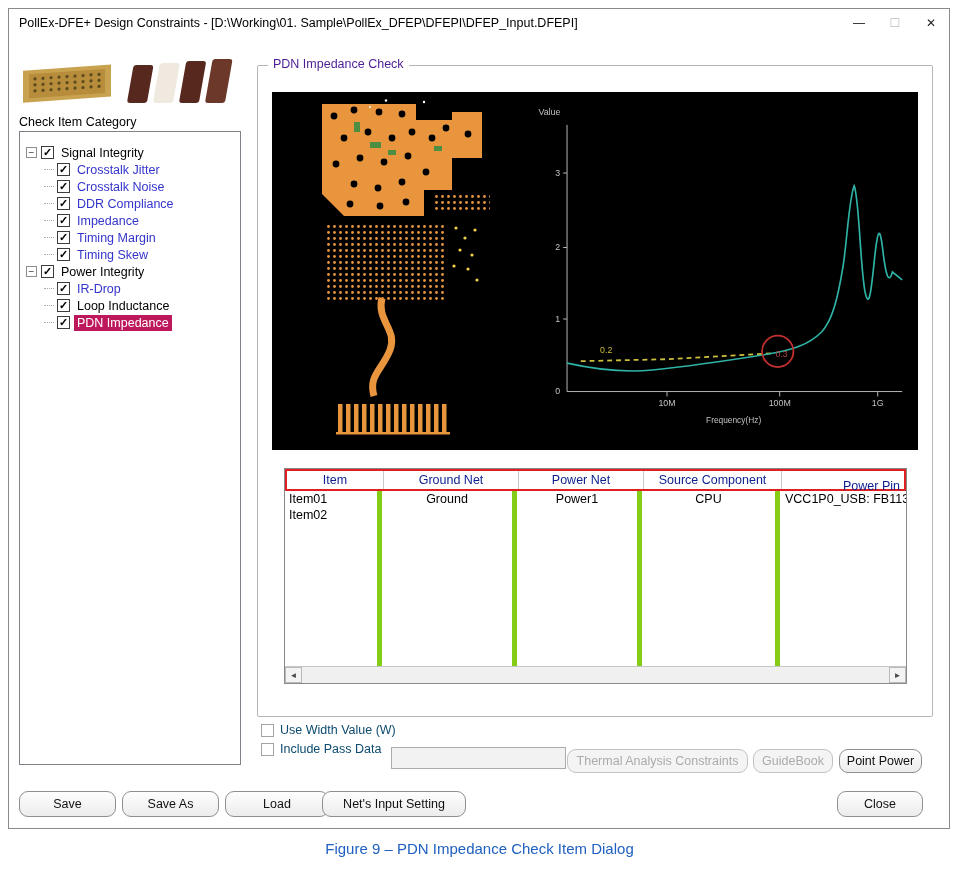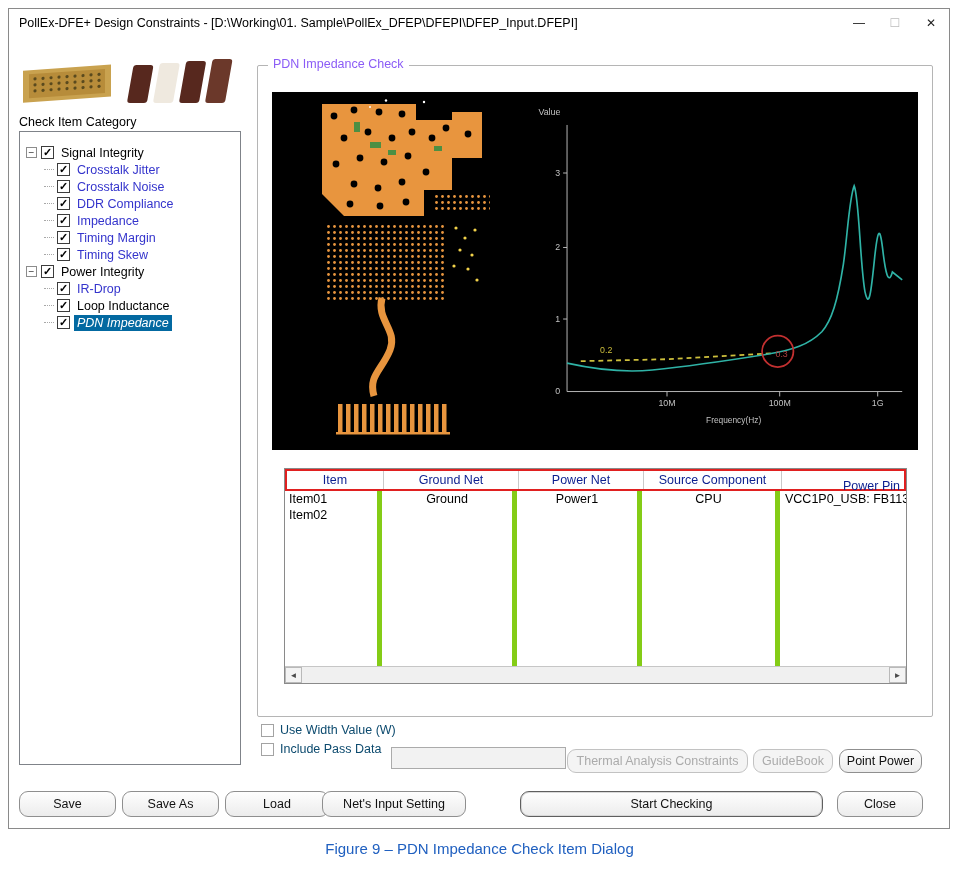"PDN Impedance Check" .group-title { color: #8b5cf6 -> #4c1d95 }
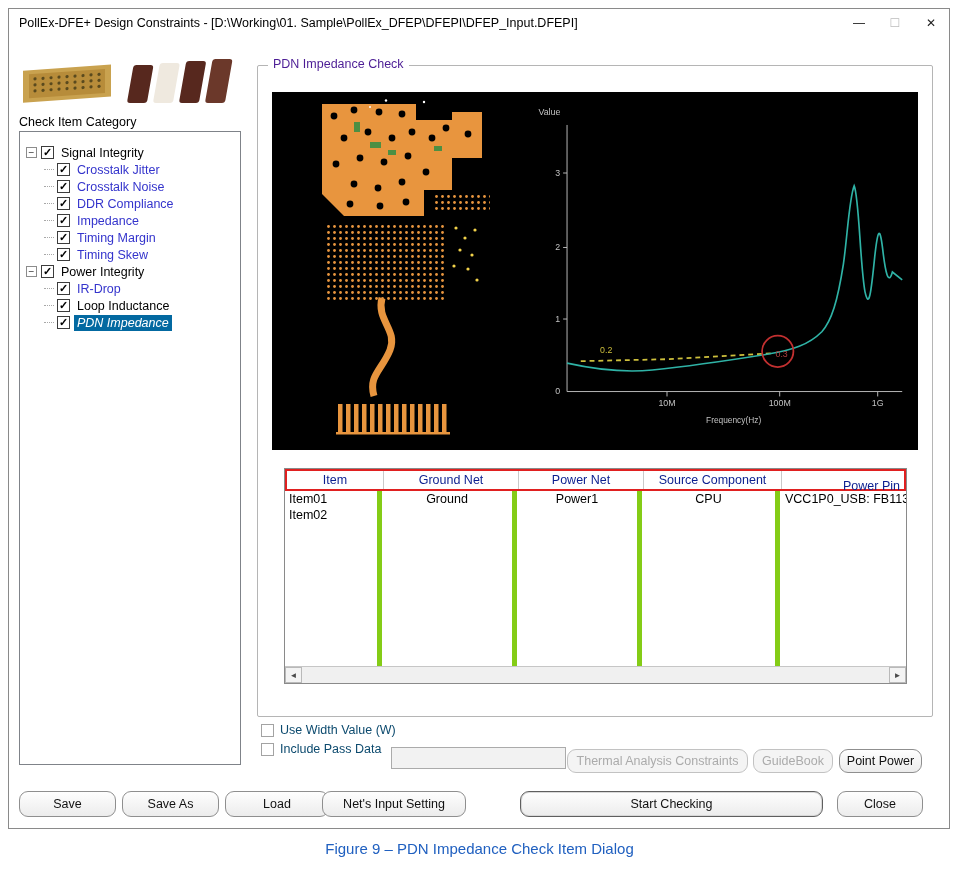"PDN Impedance" .tree-label.selected { background: #0369a1 -> #be185d; font-style: italic -> none }
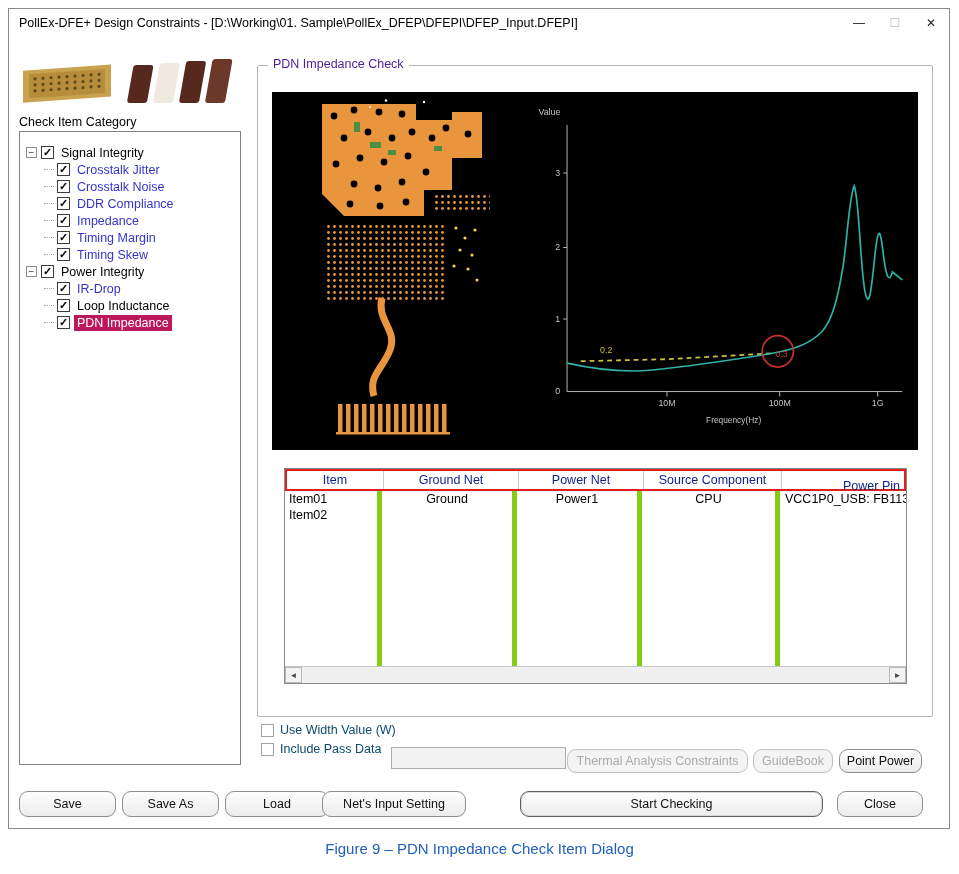"Start Checking" div.btn { html: <div>Start Checking</div> -> none }
